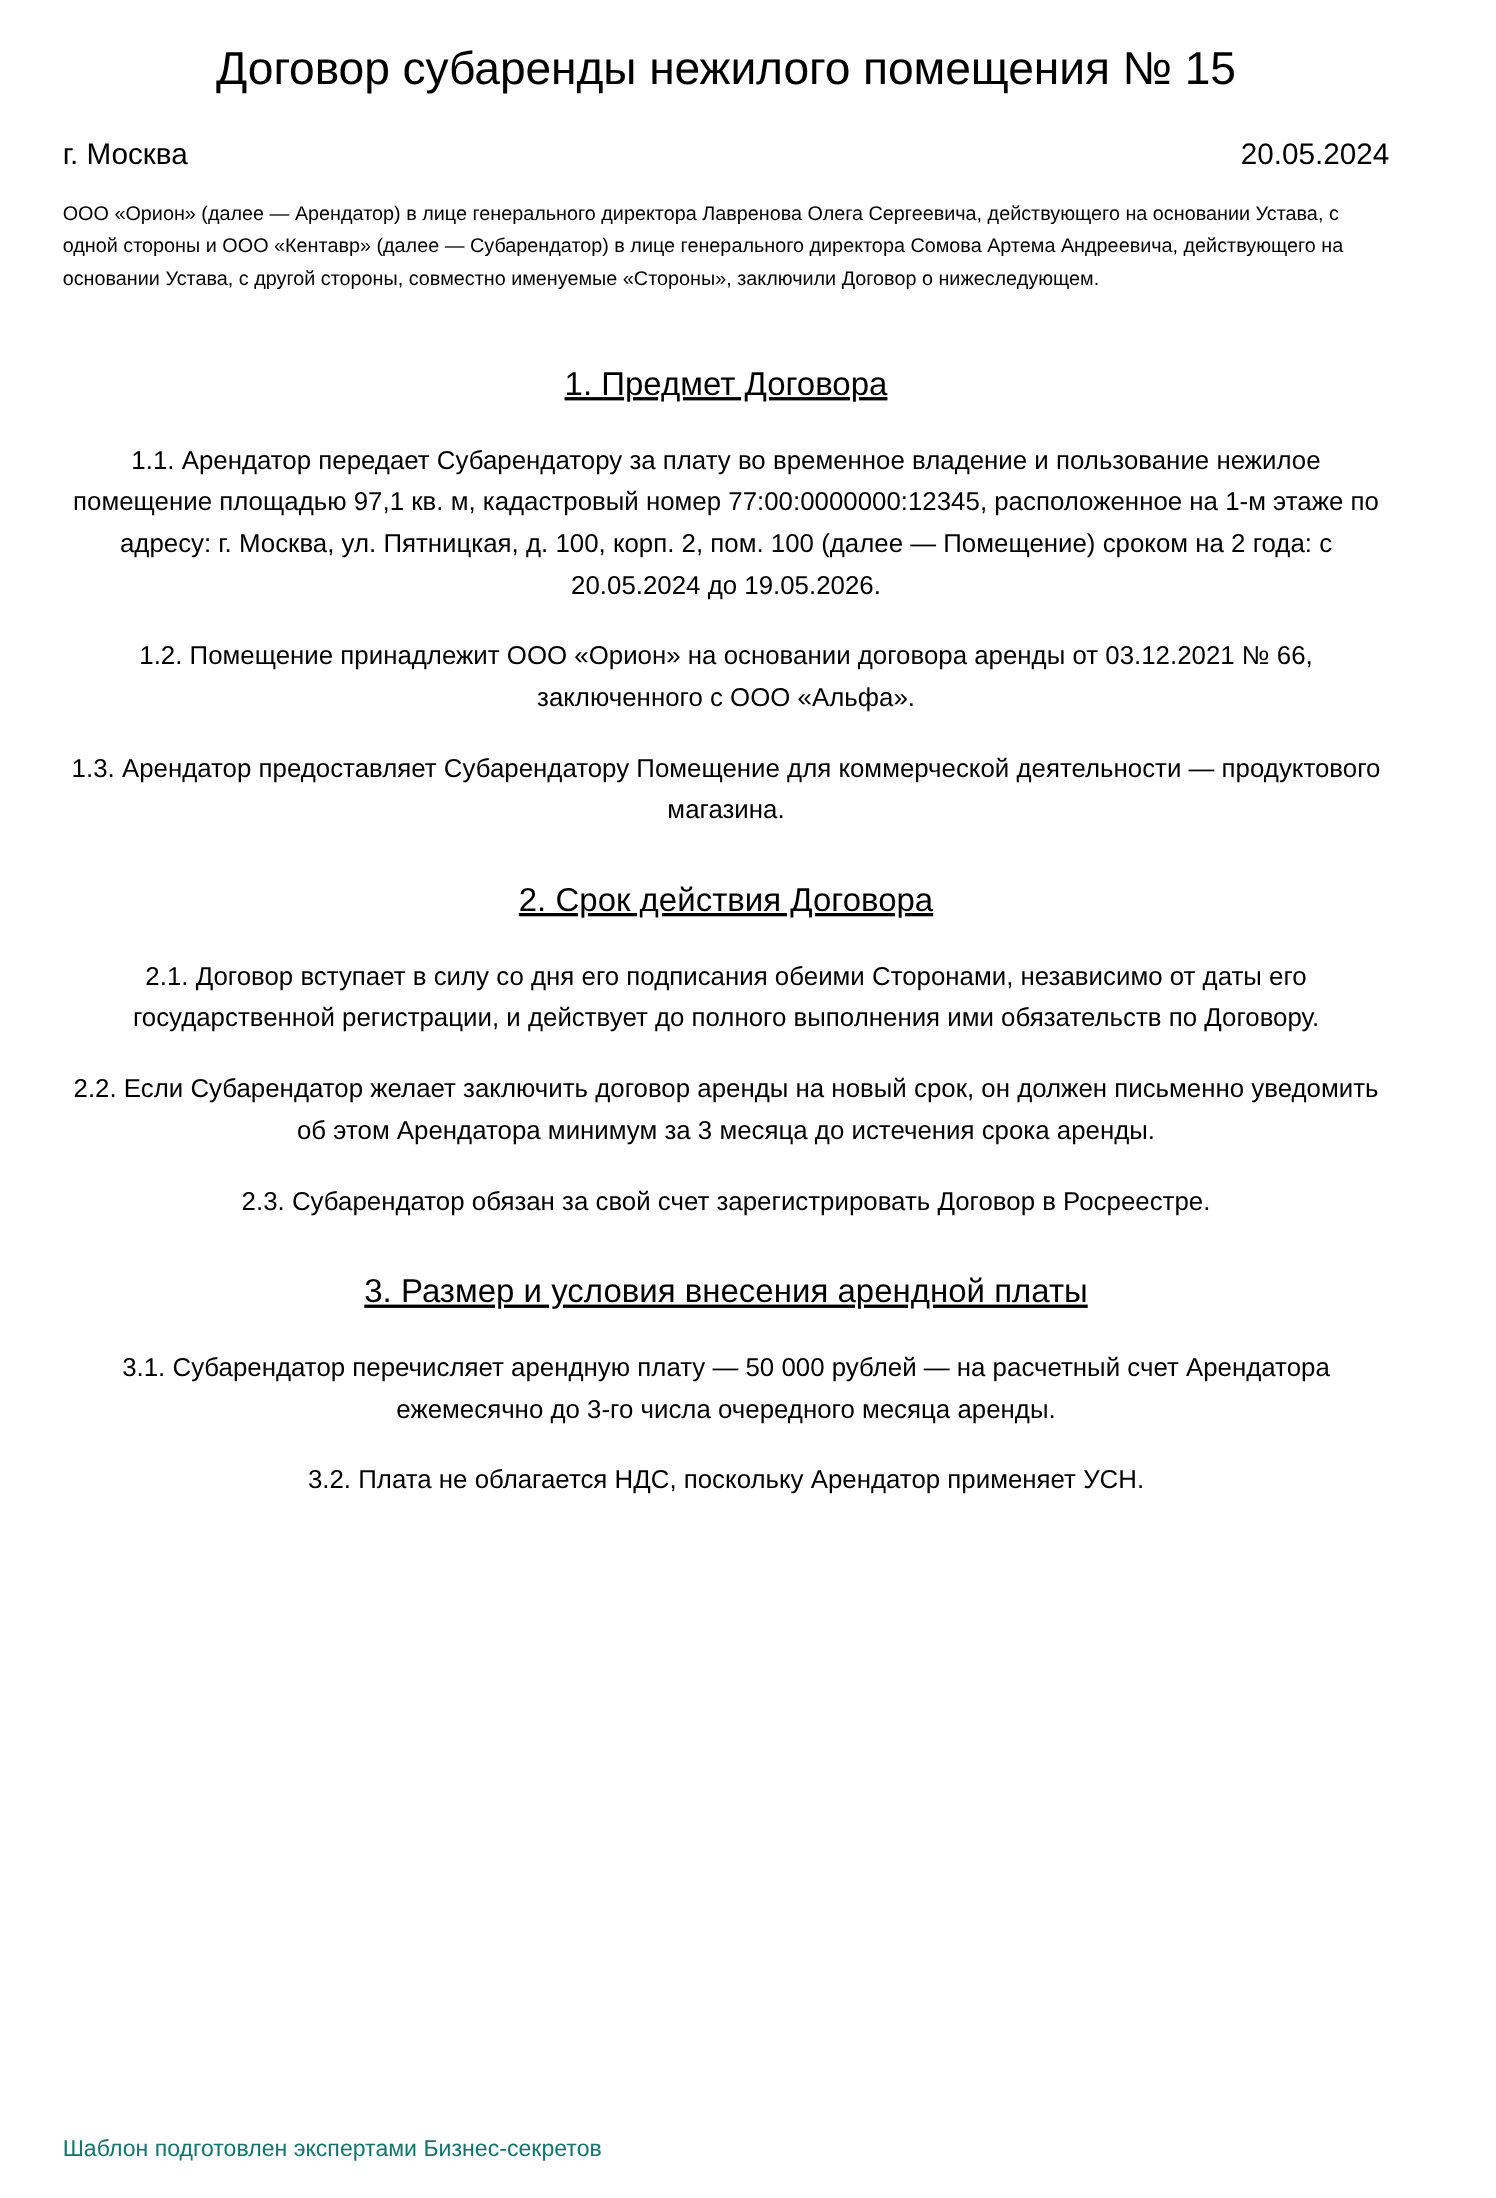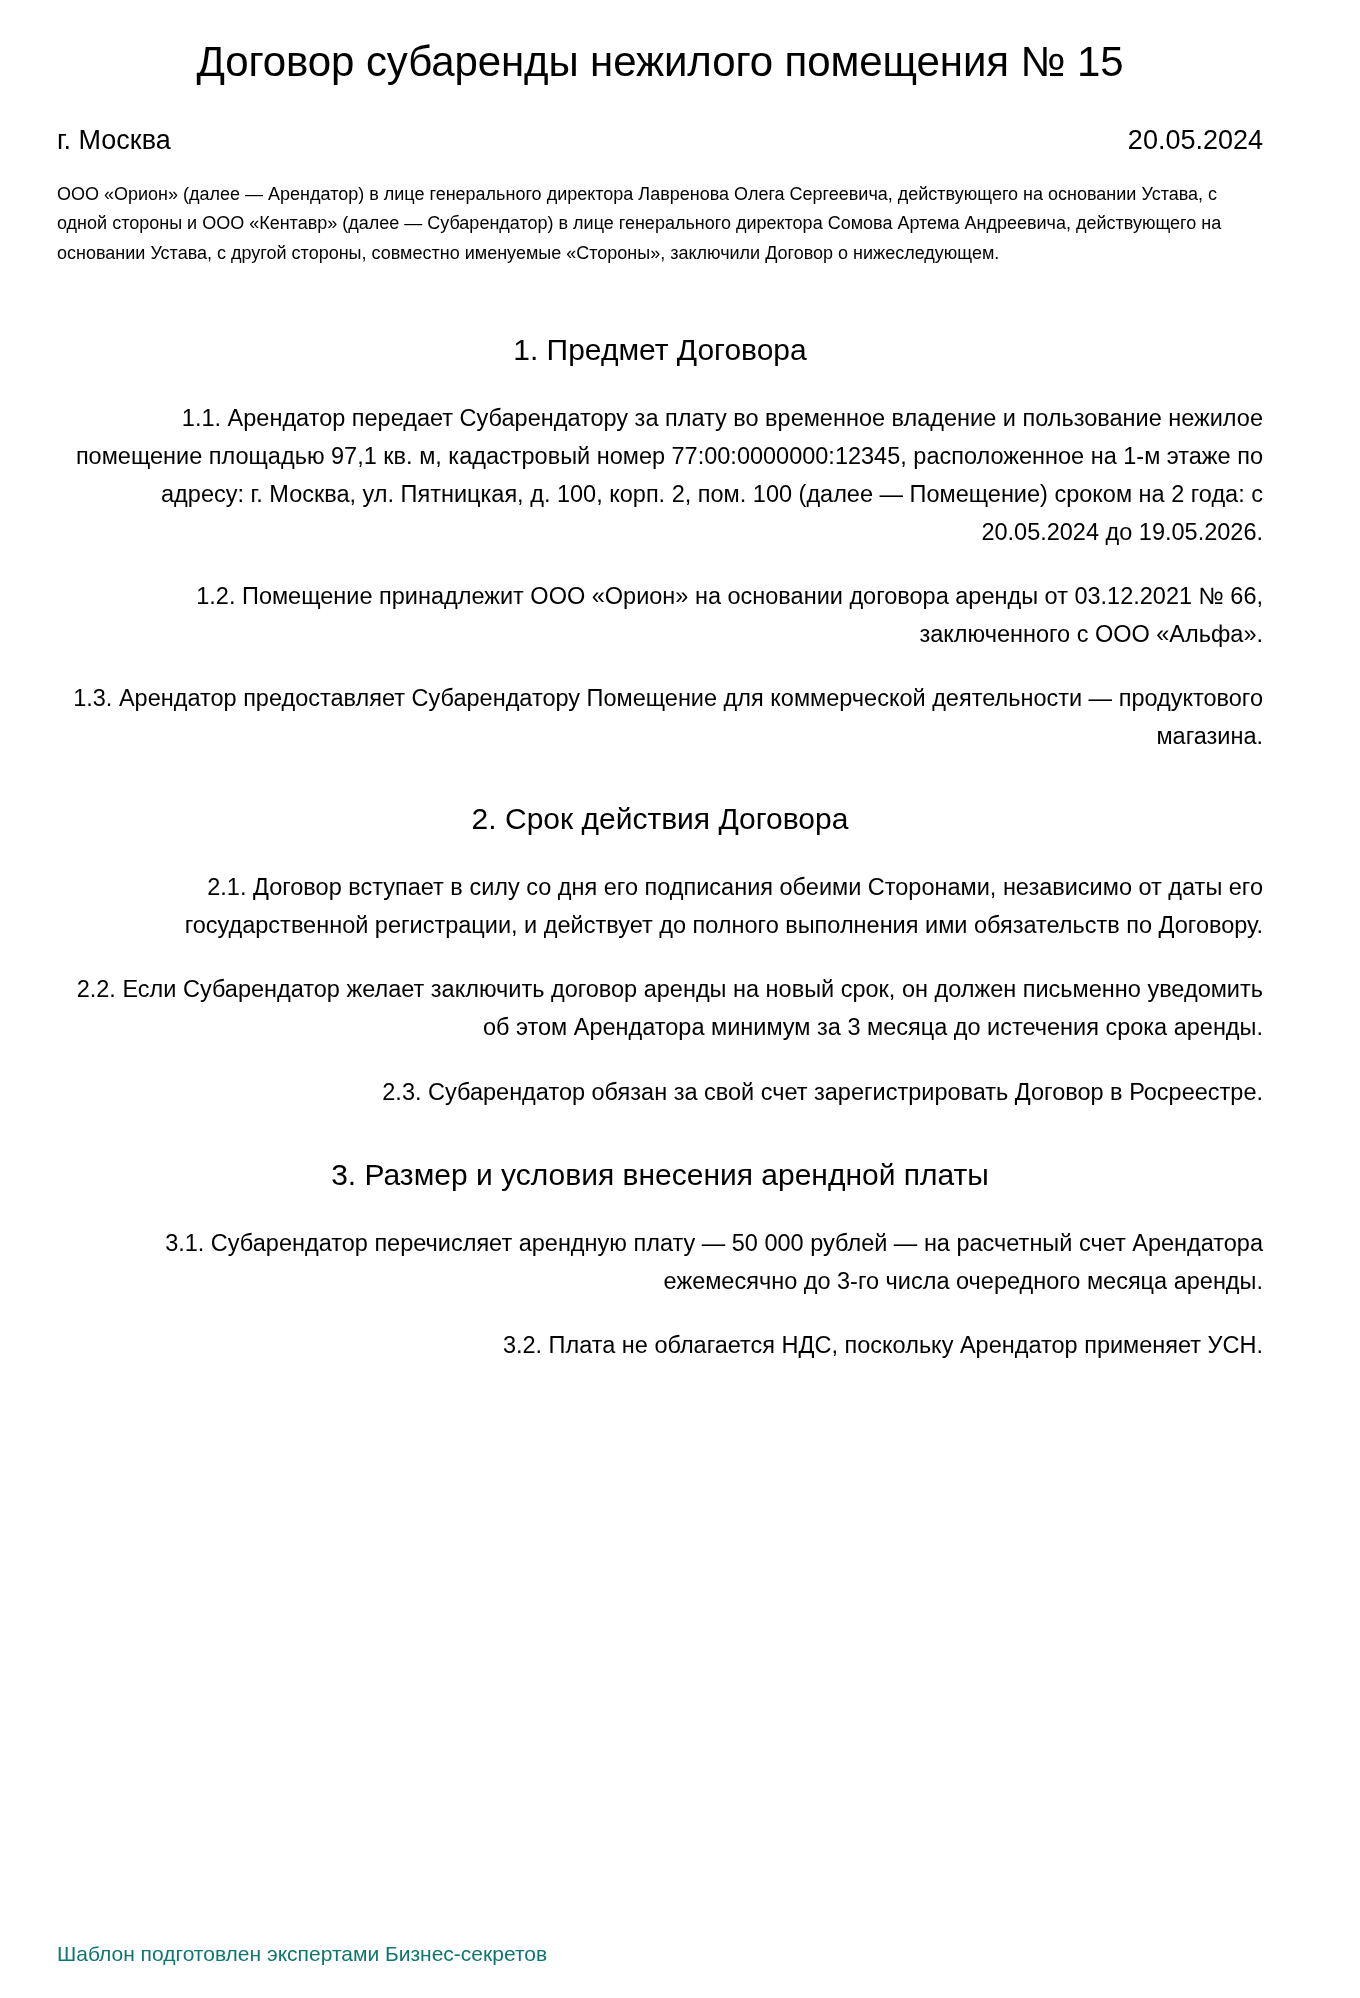"1. Предмет Договора" .section-heading { text-decoration: none -> underline }
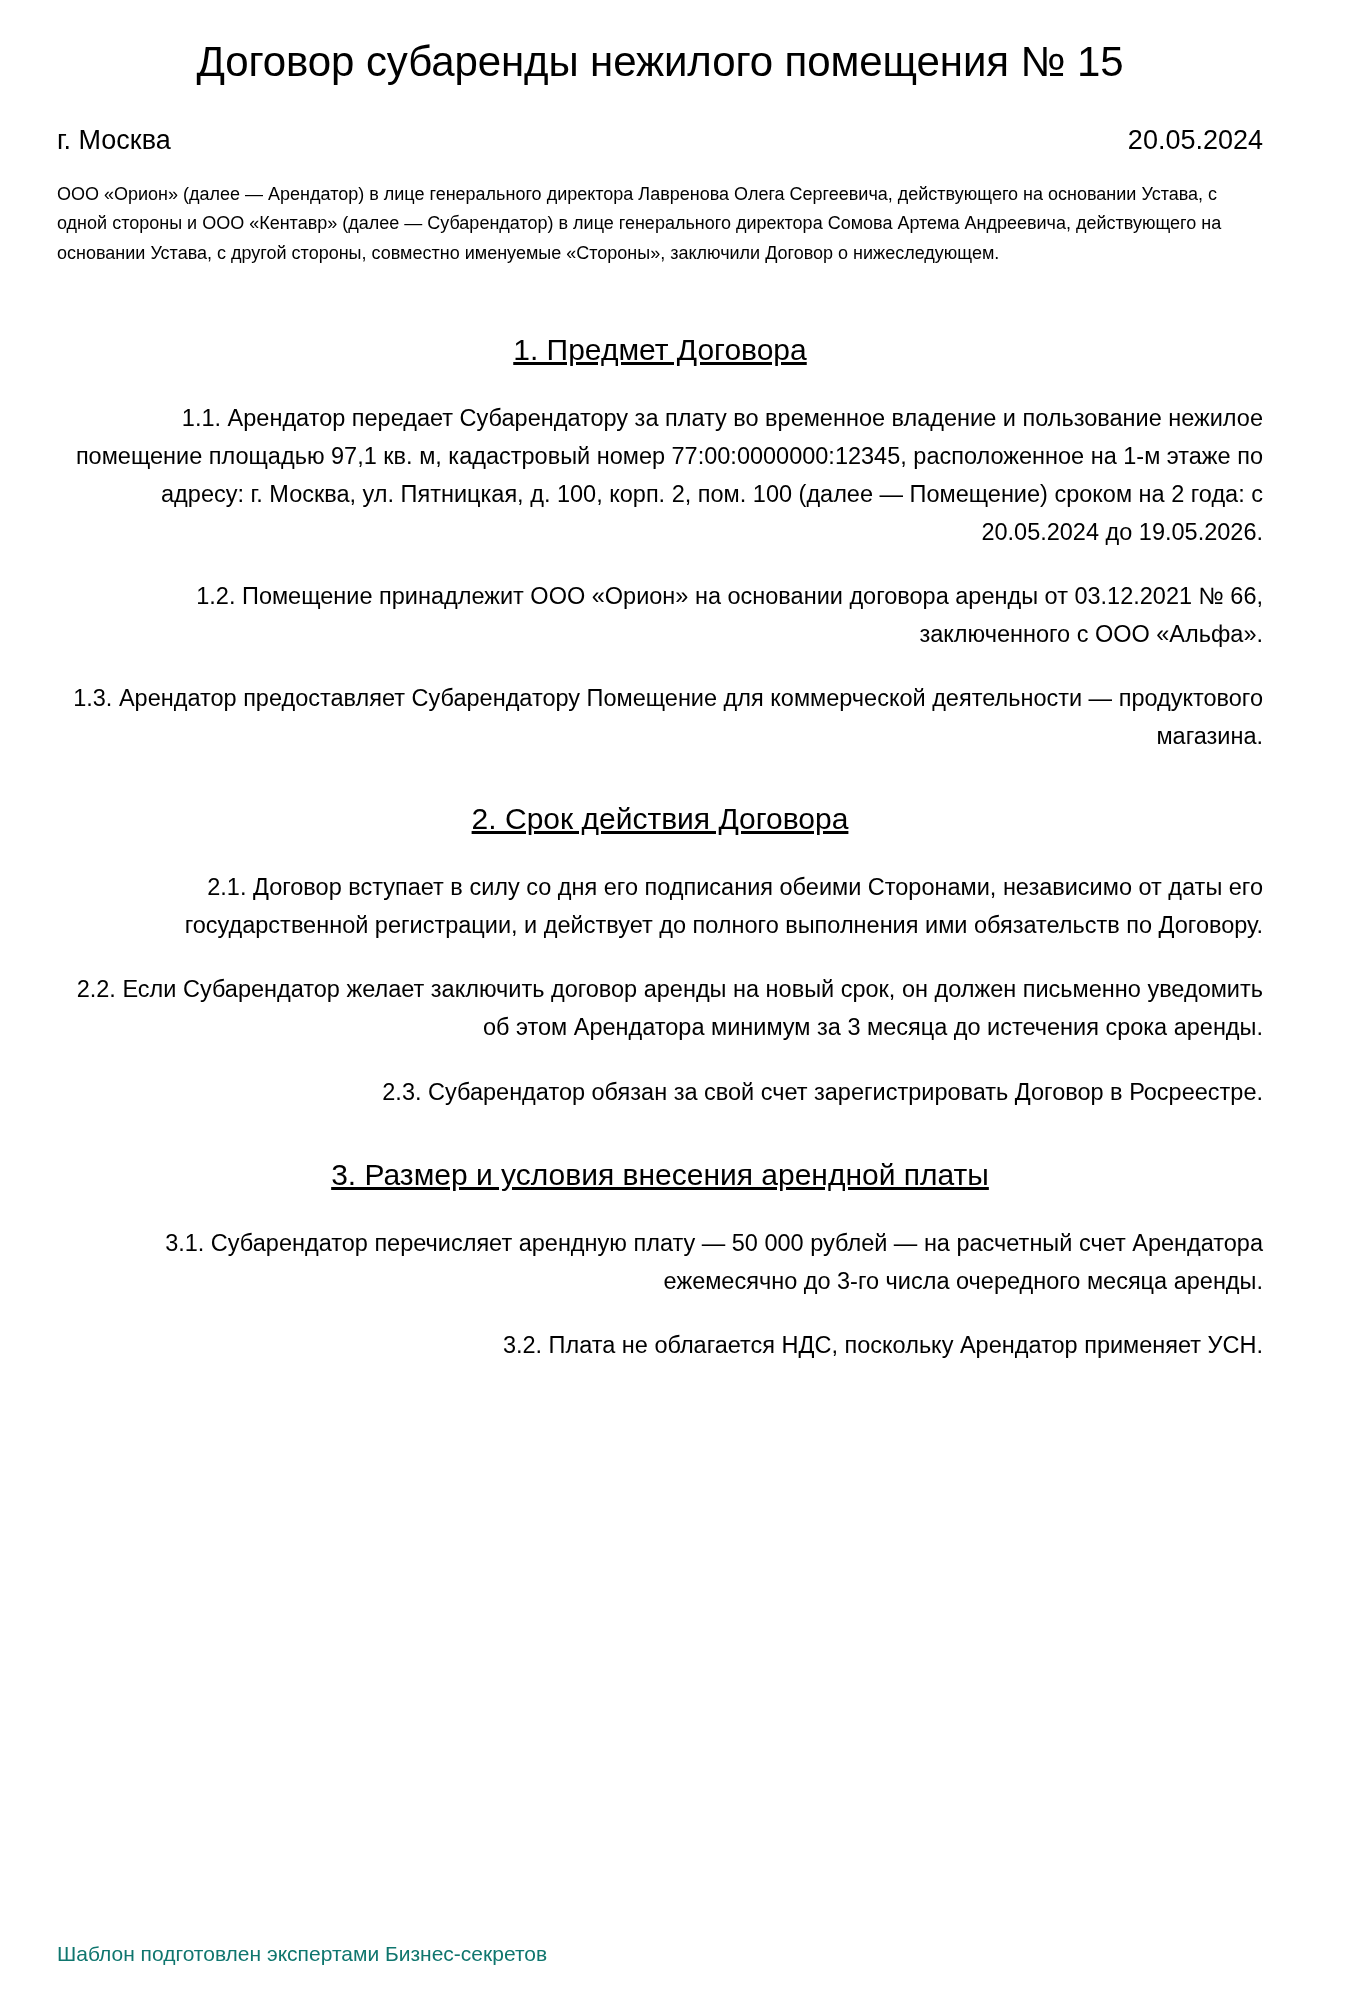"1.1. Арендатор передает Субарендатору за" .clause { text-align: right -> center }
